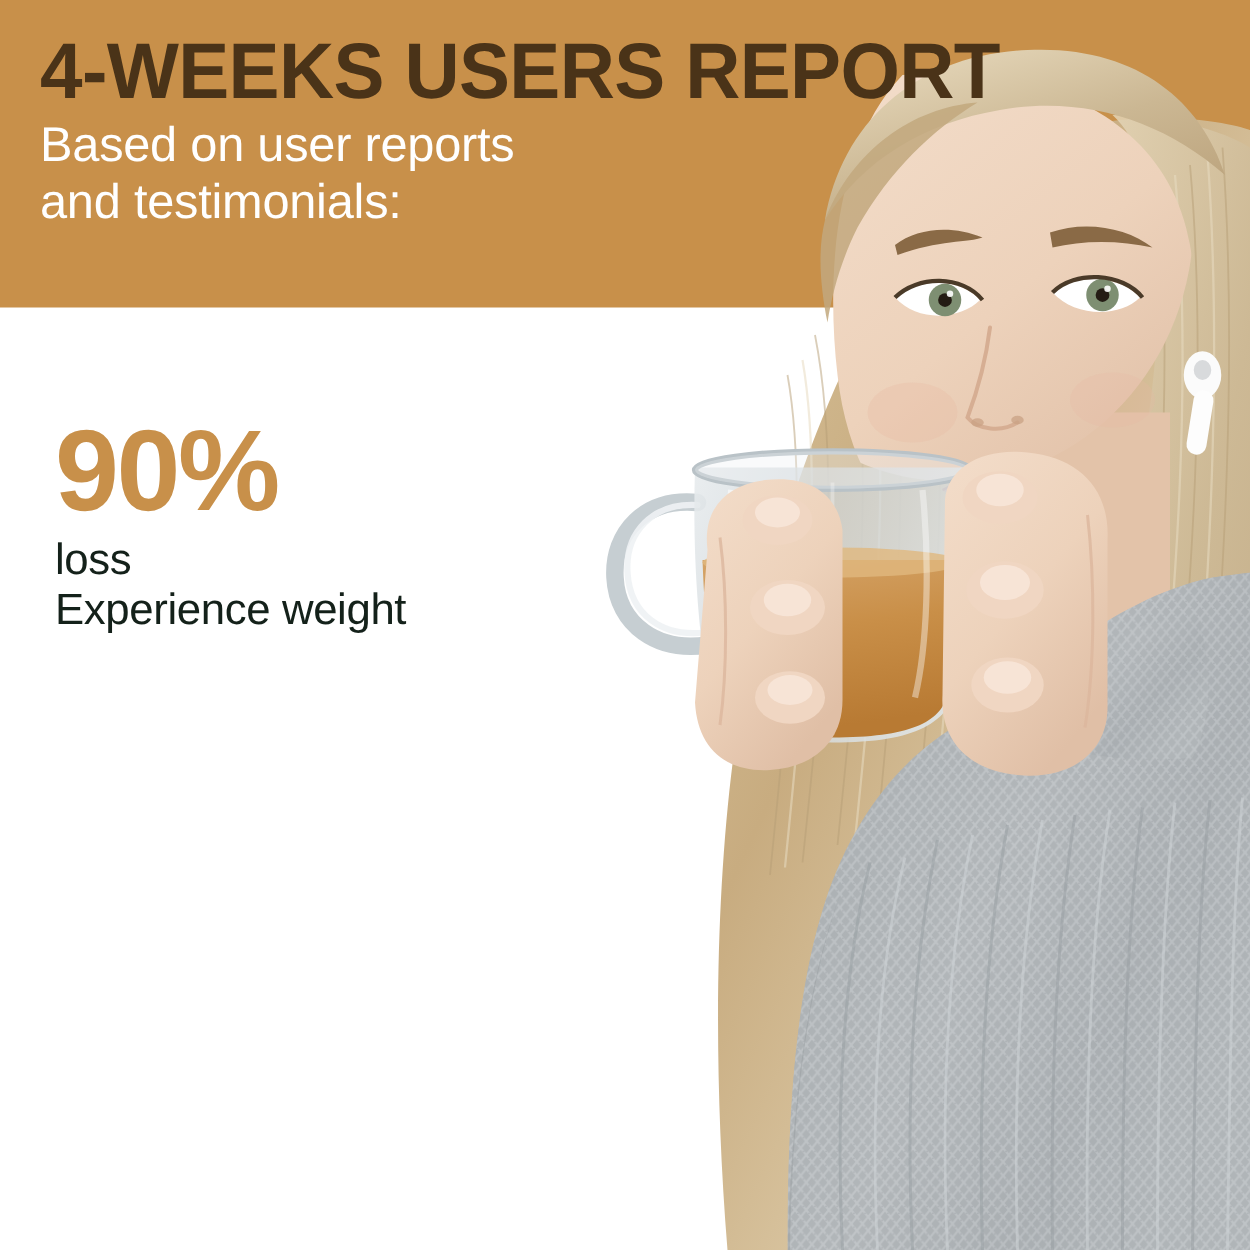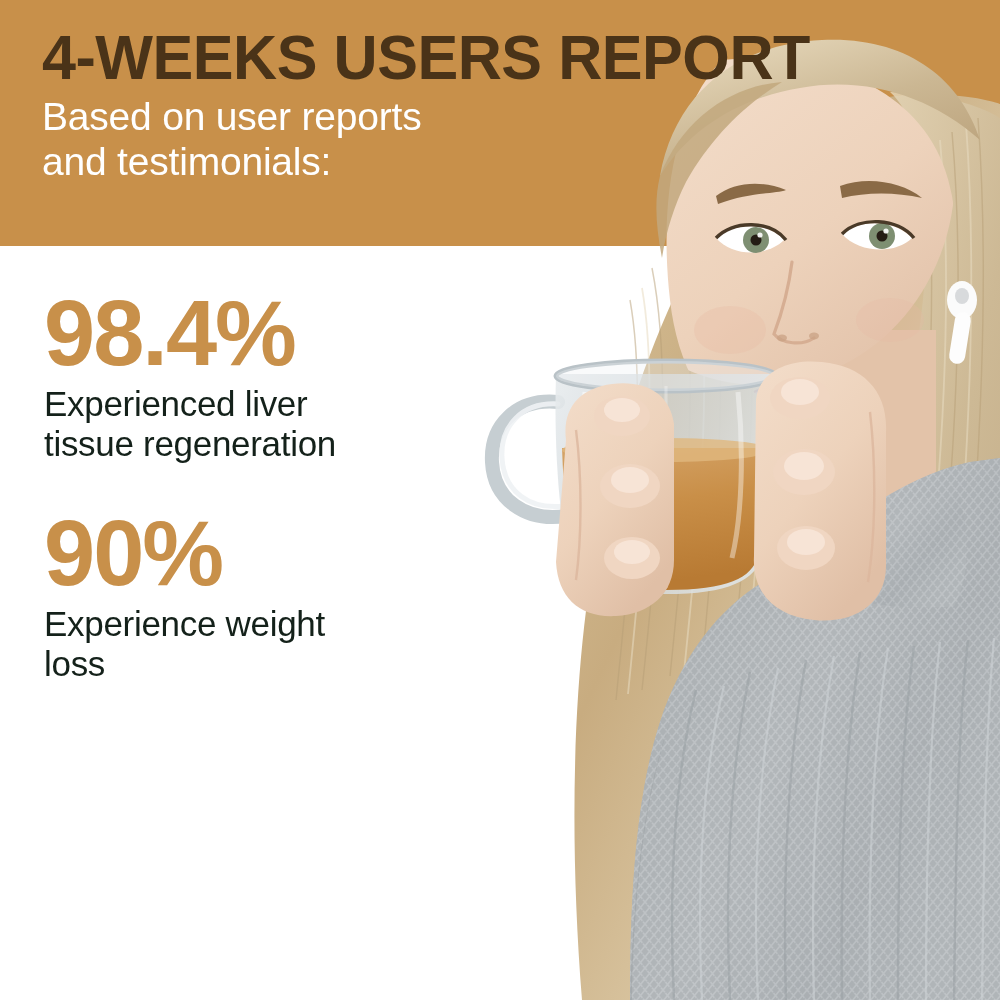"4-WEEKS USERS REPORT" .header-text { padding: 26px 0 0 42px -> 26px 0 0 32px }
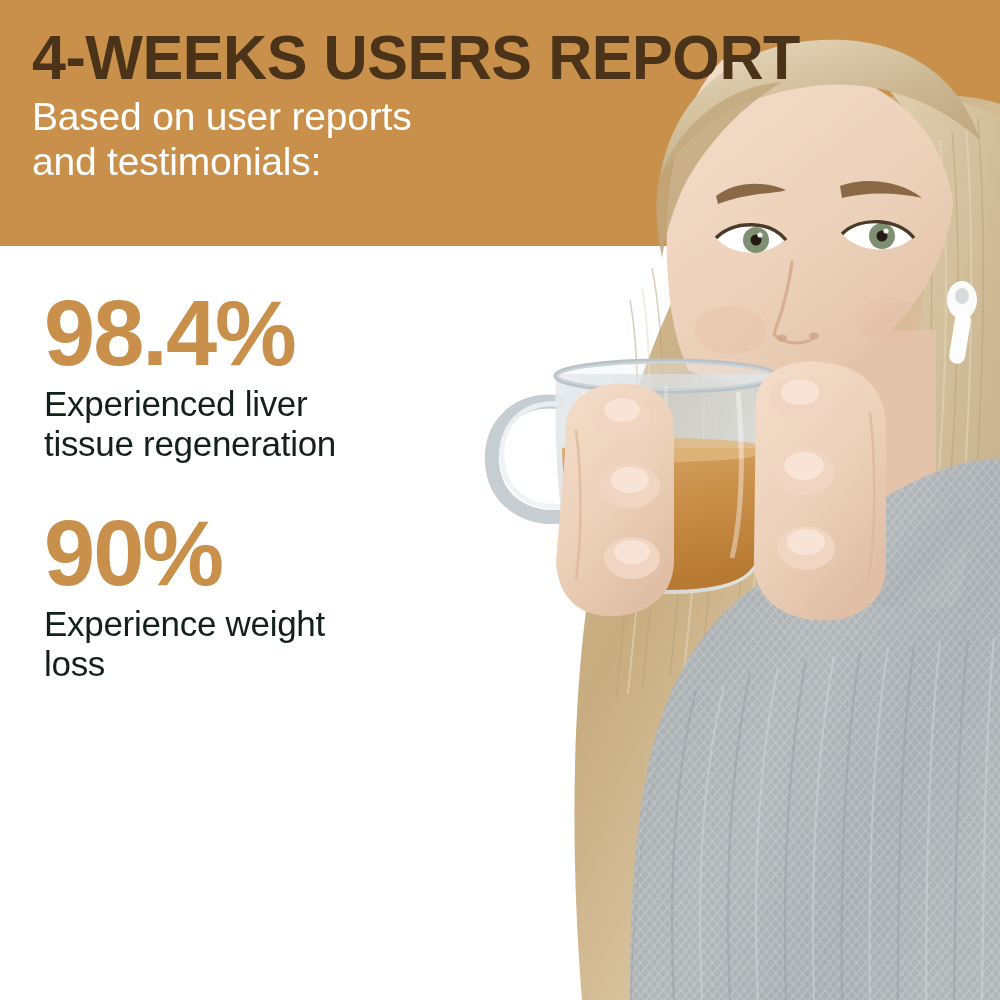"98.4%" div.stat { html: <div> <div>98.4%</div> <div> <span>Experienced liver</span> <span>tissue regeneration</span> </div> </div> -> none }
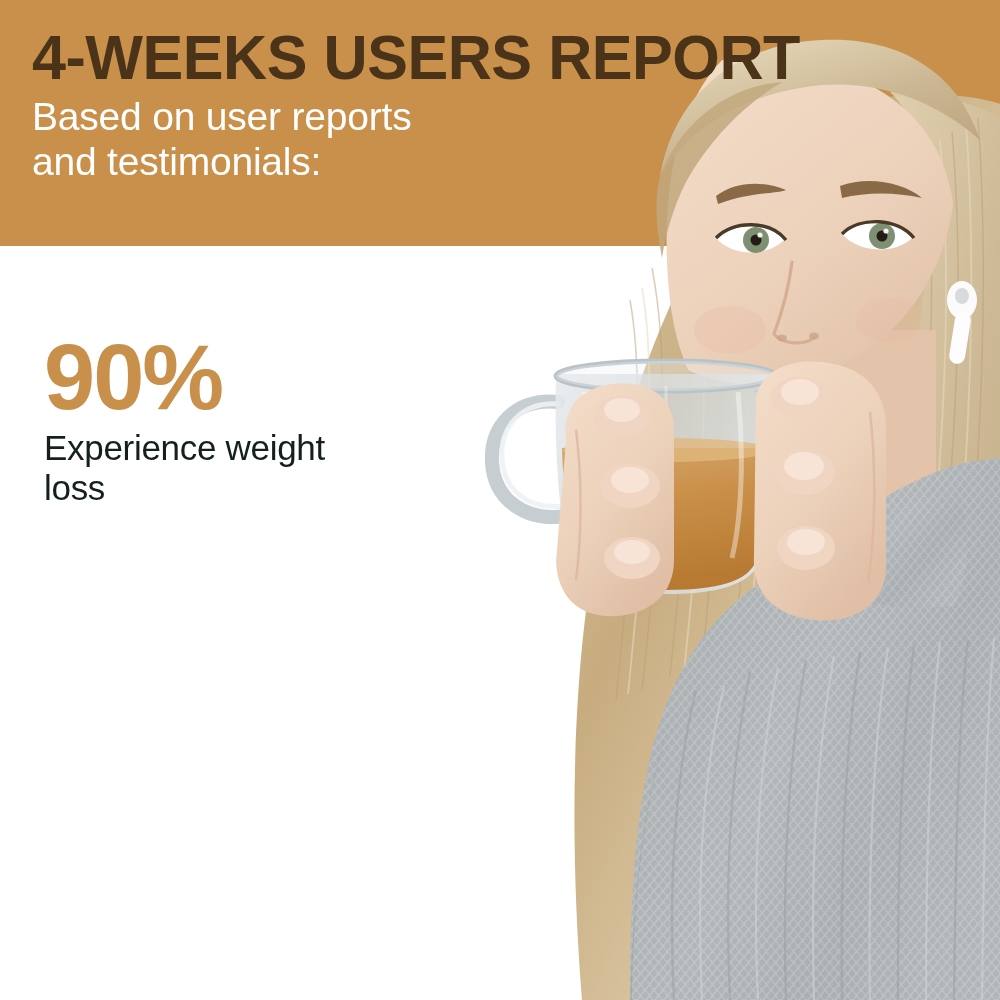"Experience weight" span { order: before "loss" -> after "loss" }
